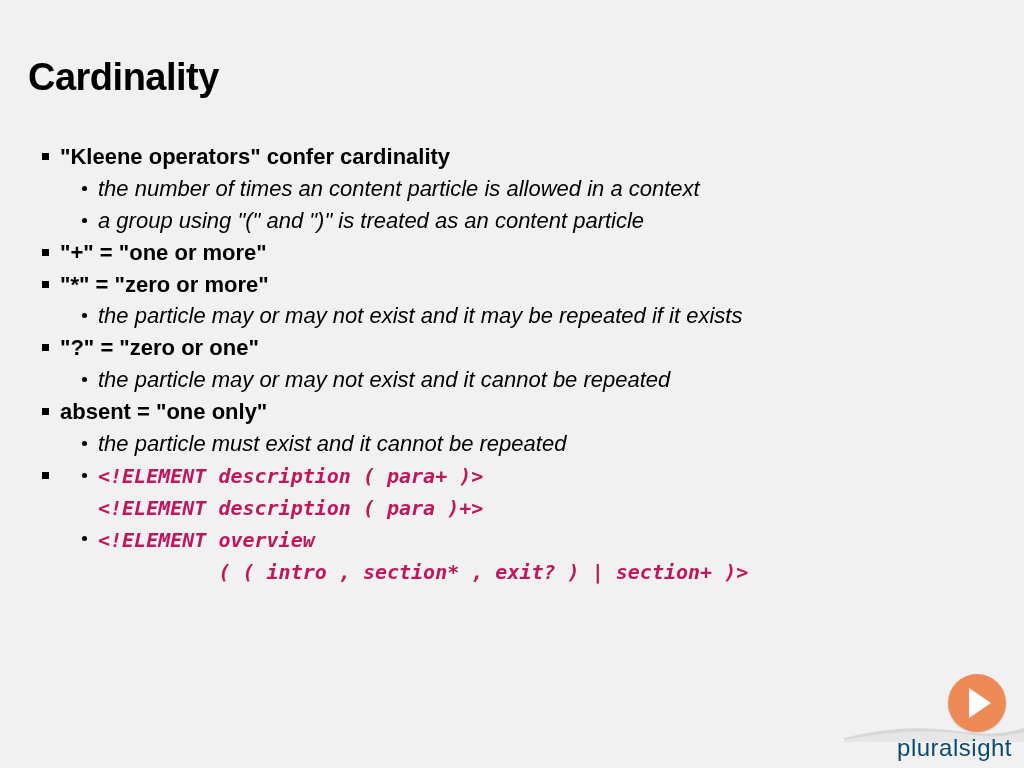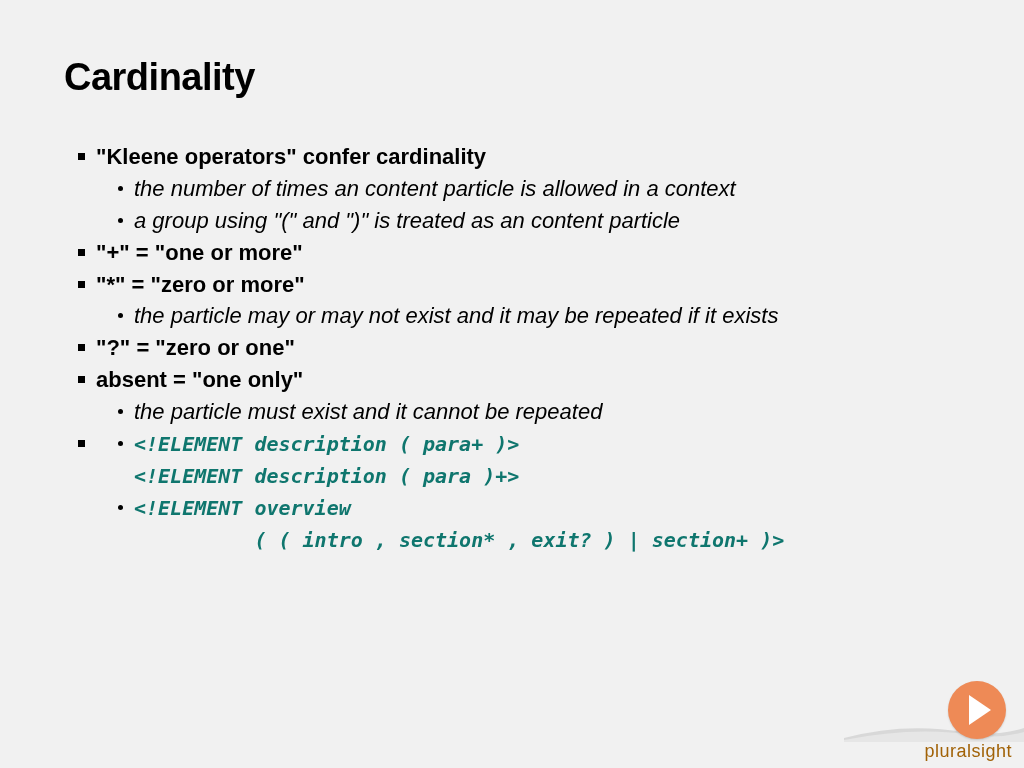"Cardinality" .slide { padding: 56px 56px 0 64px -> 56px 56px 0 28px }
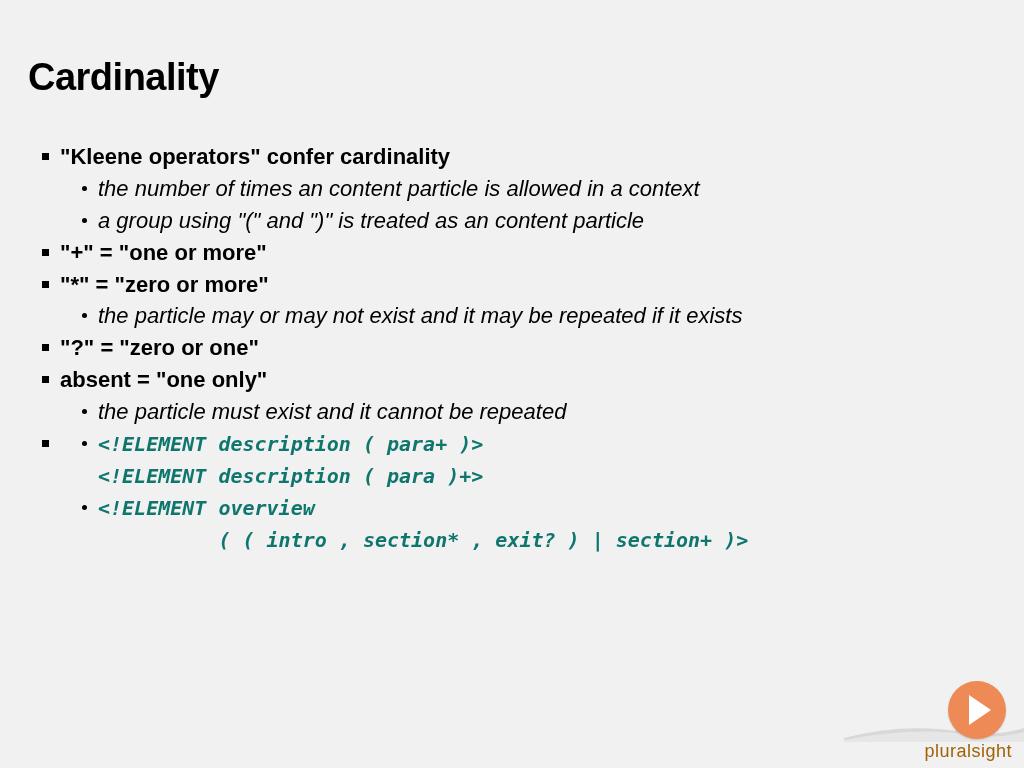"the particle may or may not exist and it cannot" ul.sub { html: none -> <ul> <li>the particle may or may not exist and it cannot be repeated</li> </ul> }
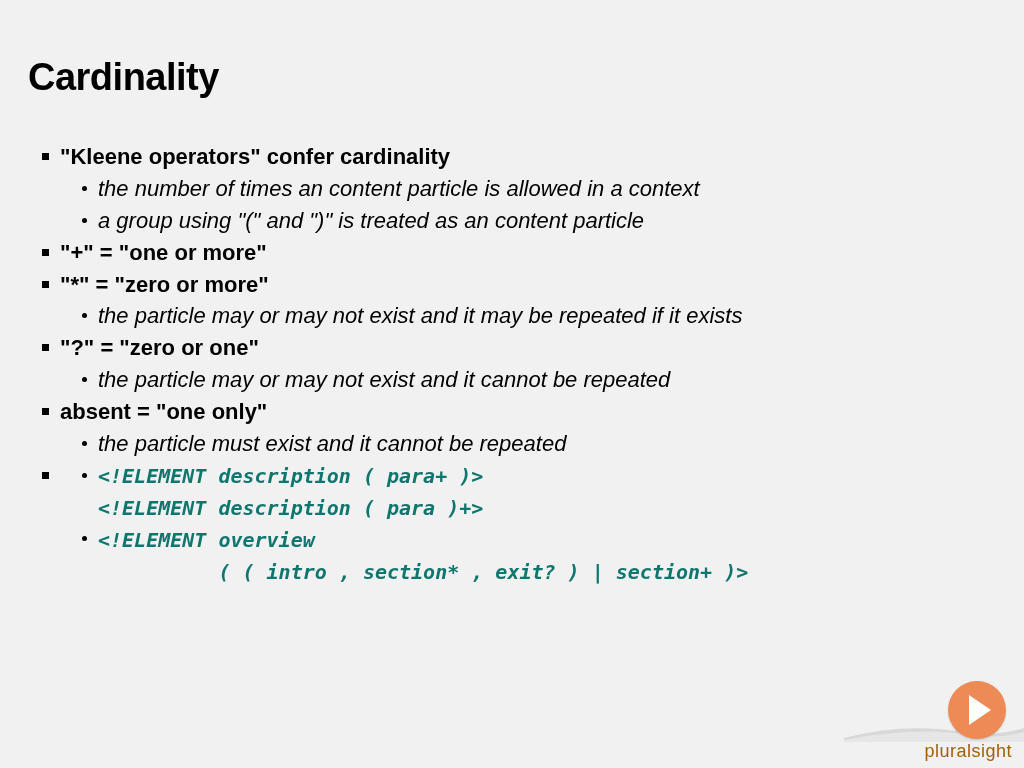"<!ELEMENT description ( para+ )>" .code { color: #0f766e -> #be185d }
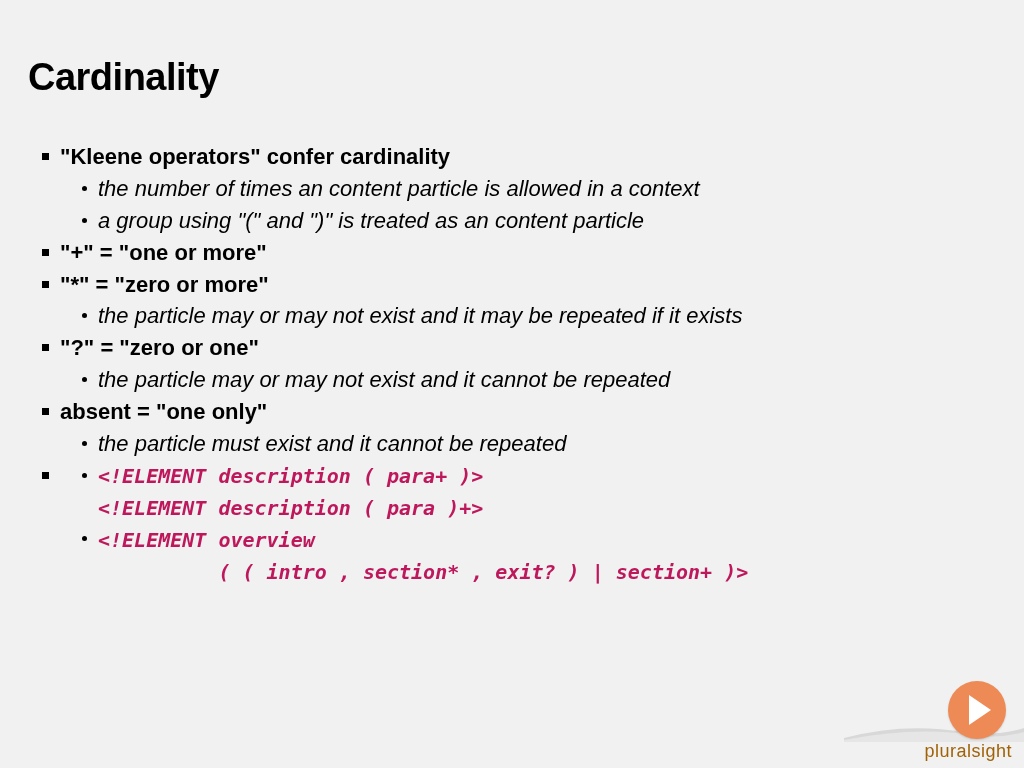"pluralsight" .brand { color: #a16207 -> #0c4a6e; font-size: 18px -> 24px }
